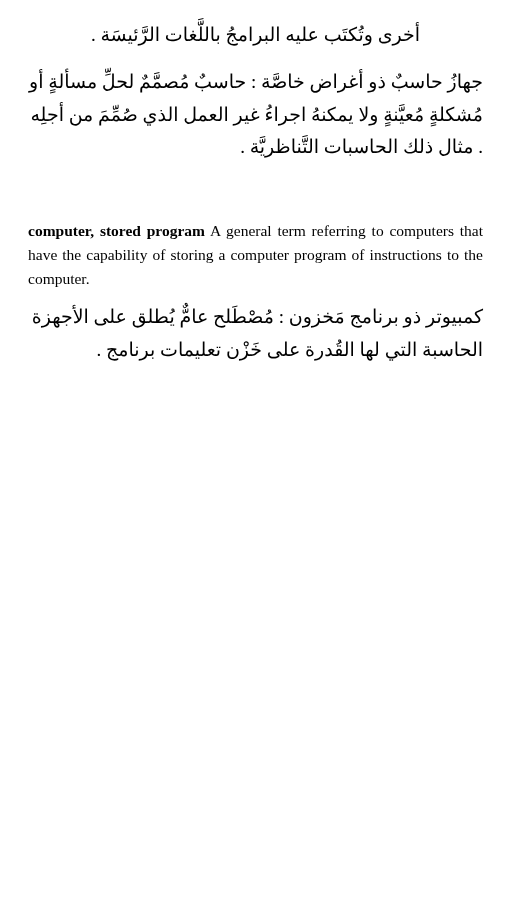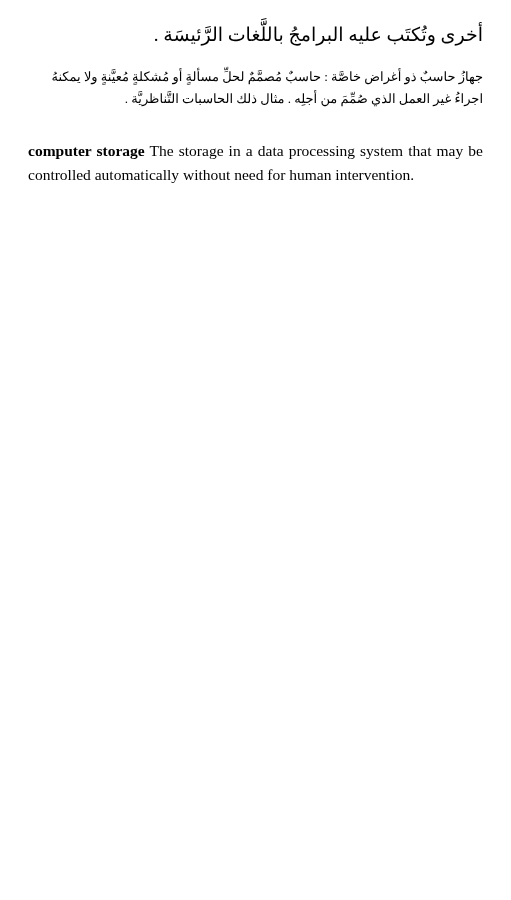"أخرى وتُكتَب عليه البرامجُ باللَّغات" .arabic-top { text-align: right -> center }
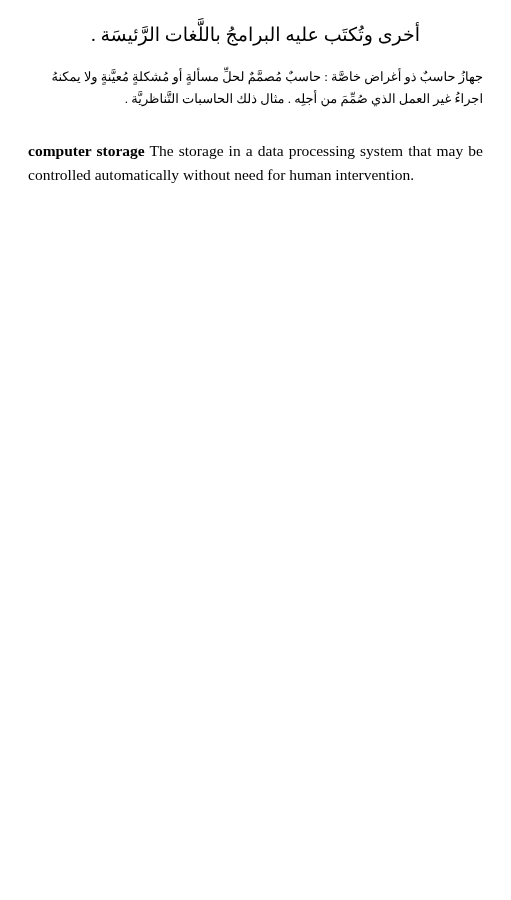"جهازُ حاسبٌ ذو أغراض خاصَّة" .entry-arabic { font-size: 13px -> 19px }
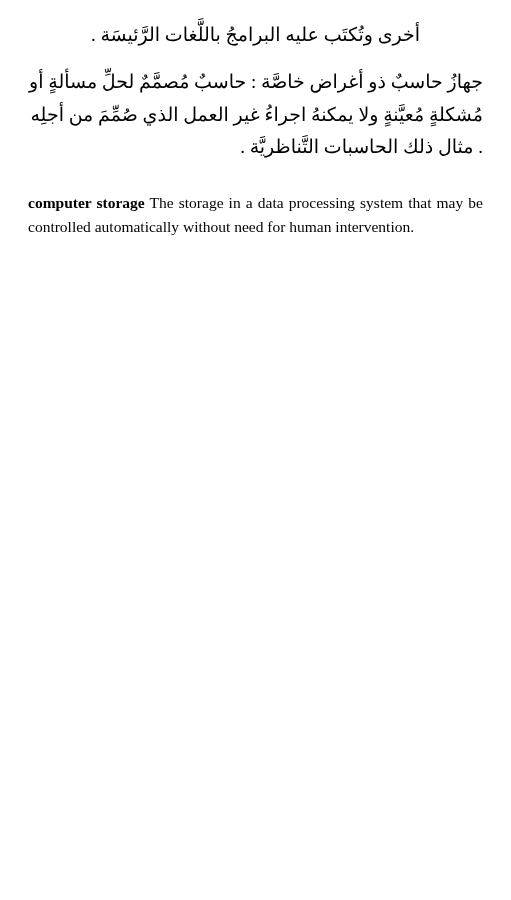"computer storage The storage in" div.entry-english { html: <div> <span>computer storage</span> <span>The storage in a data processing system that may be controlled automatically without need for human intervention.</span> </div> -> none }
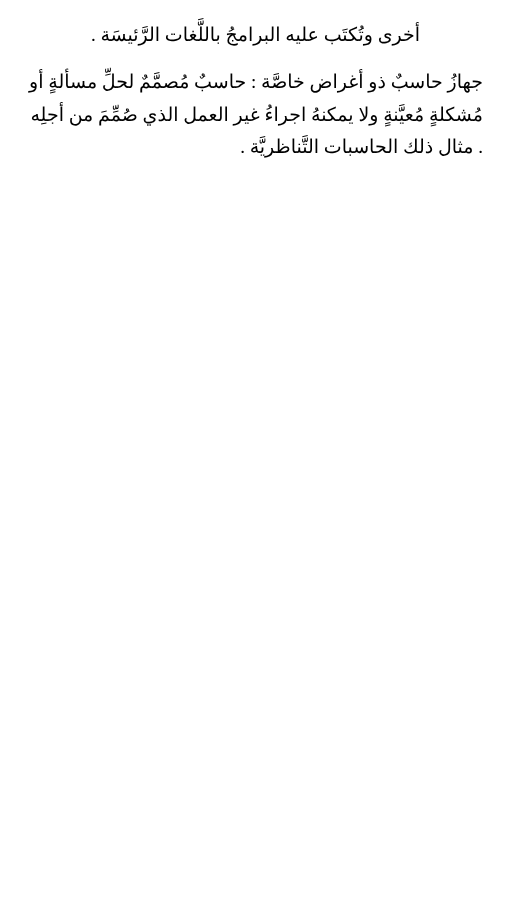"computer, stored program A general" div.entry-english { html: none -> <div> <span>computer, stored program</span> <span>A general term referring to computers that have the capability of storing a computer program of instructions to the computer.</span> </div> }
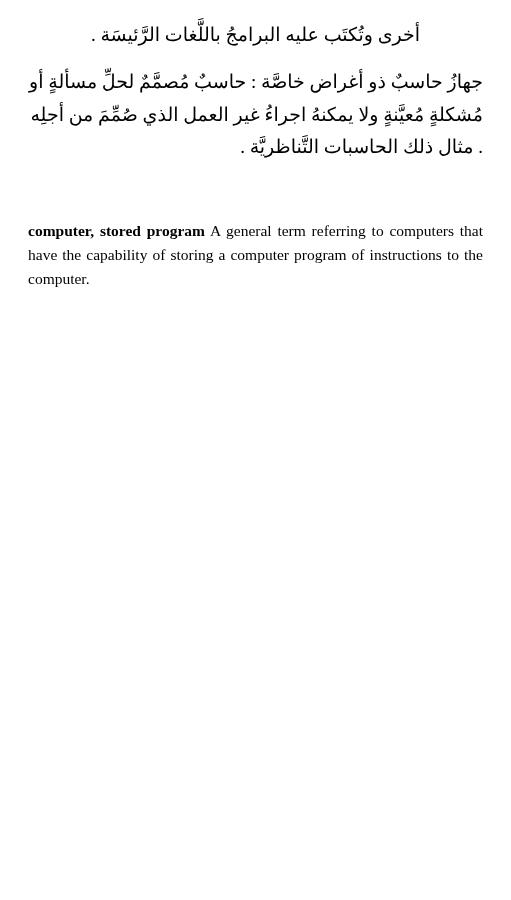"كمبيوتر ذو برنامج مَخزون :" div.entry-arabic { html: none -> <div>كمبيوتر ذو برنامج مَخزون : مُصْطَلح عامٌّ يُطلق على الأجهزة الحاسبة التي لها القُدرة على خَزْن تعليمات برنامج .</div> }
